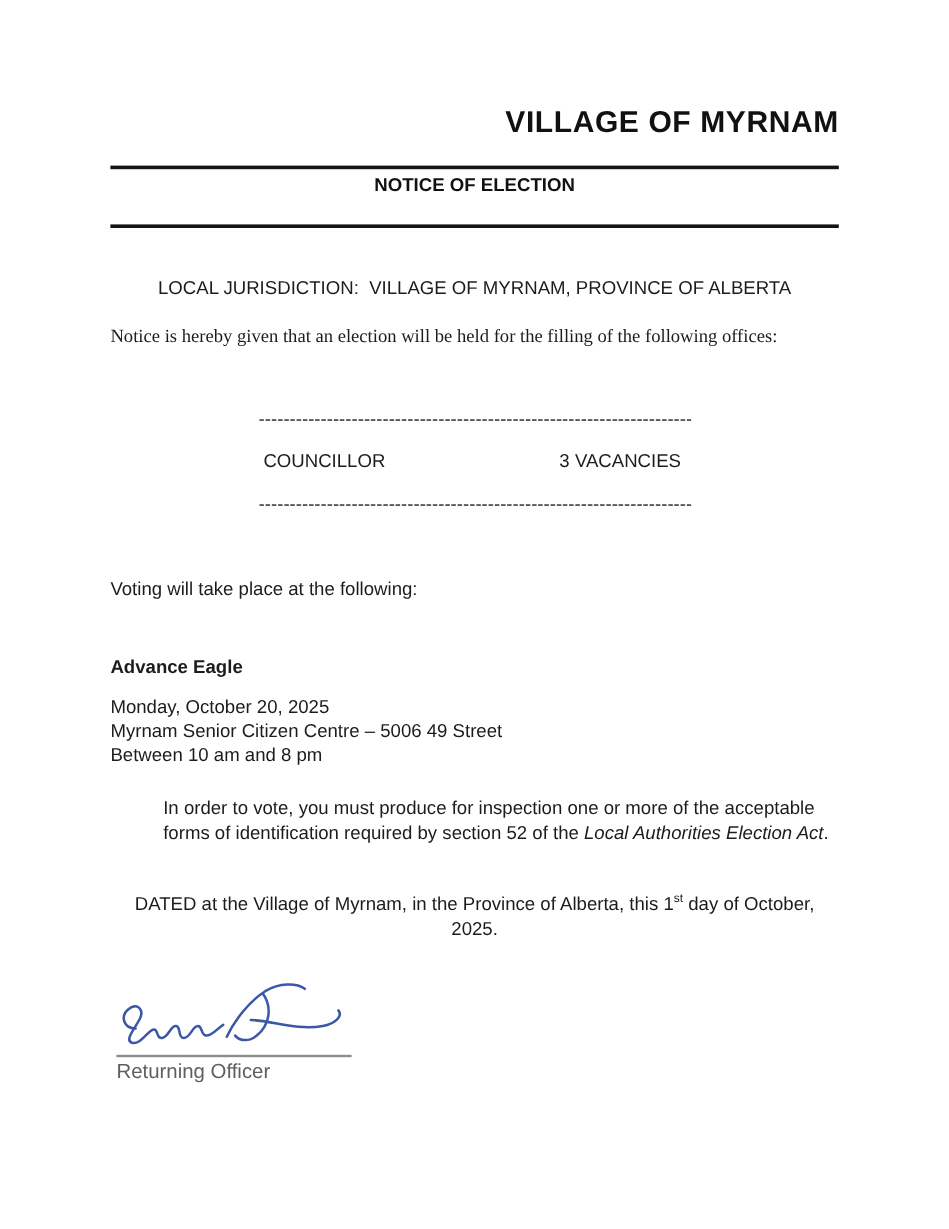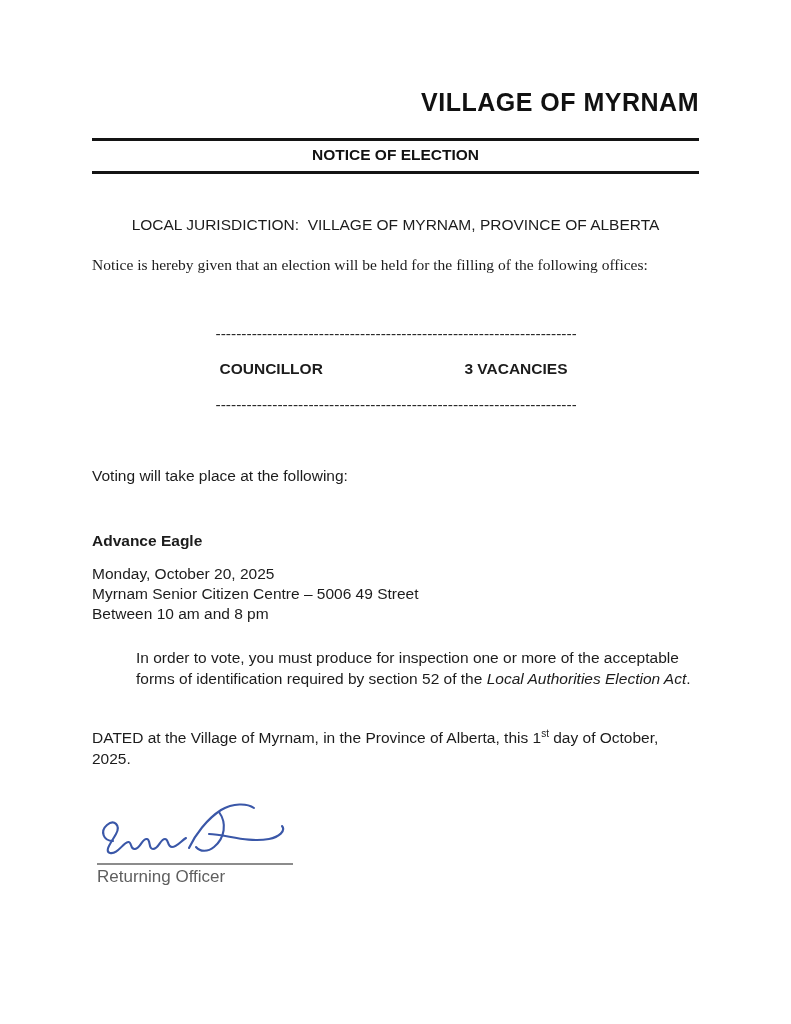"NOTICE OF ELECTION" .banner { padding: 4px 0 6px 0 -> 4px 0 22px 0 }
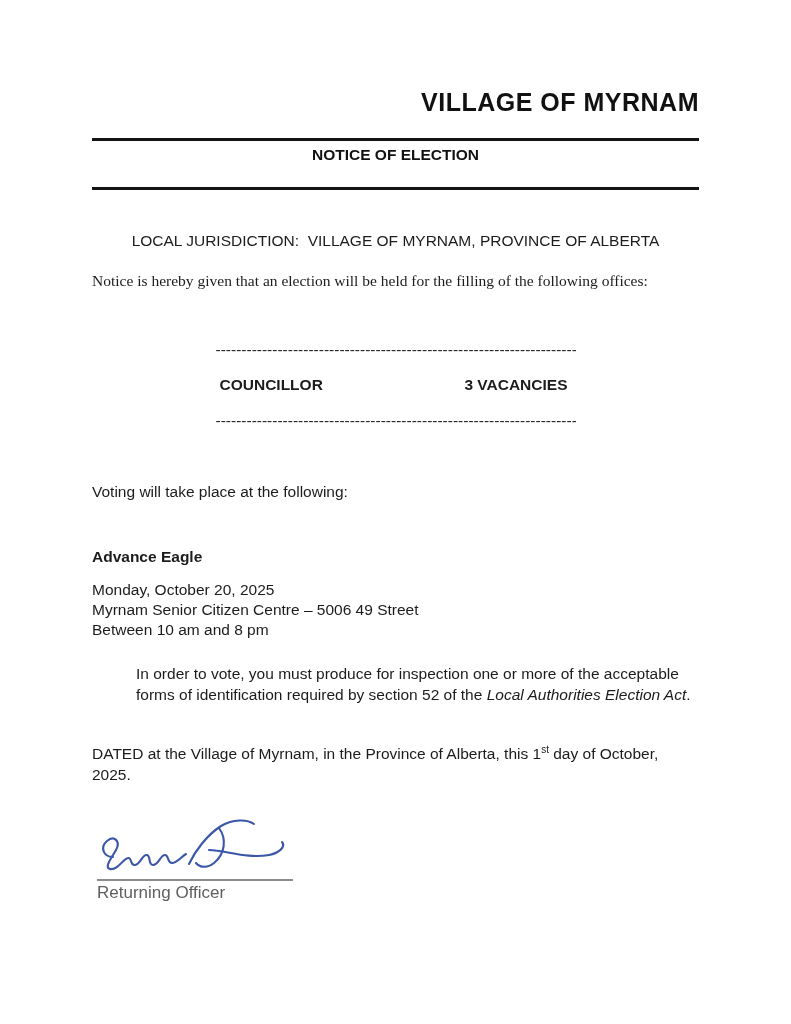"COUNCILLOR" .office-row { font-weight: bold -> none }
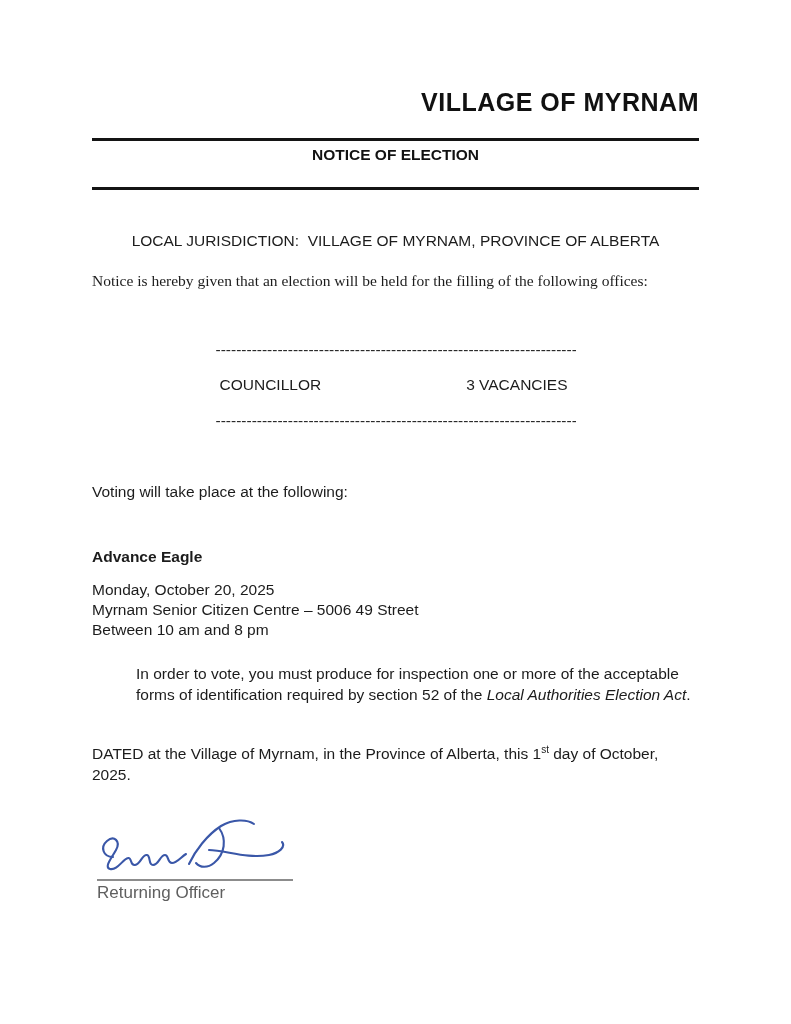"DATED at the Village of" .dated { text-align: none -> center }
